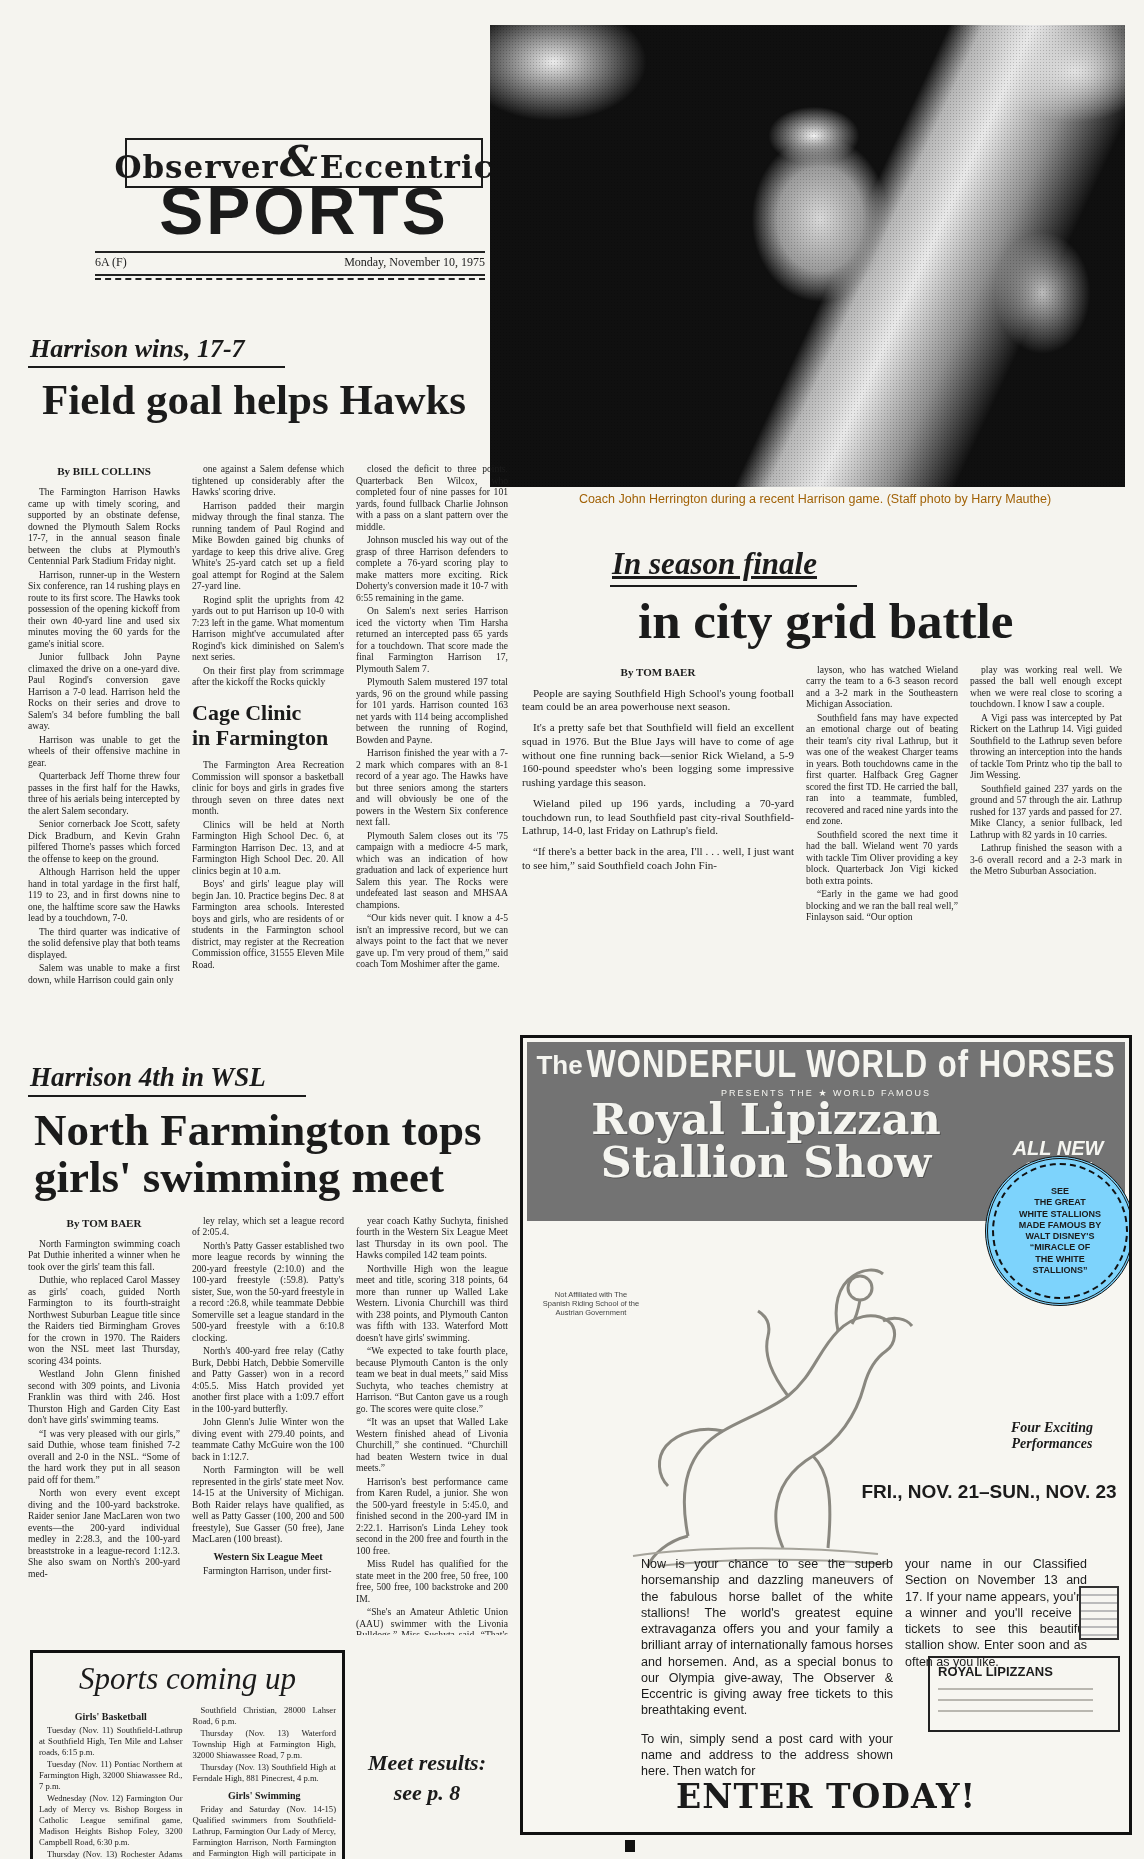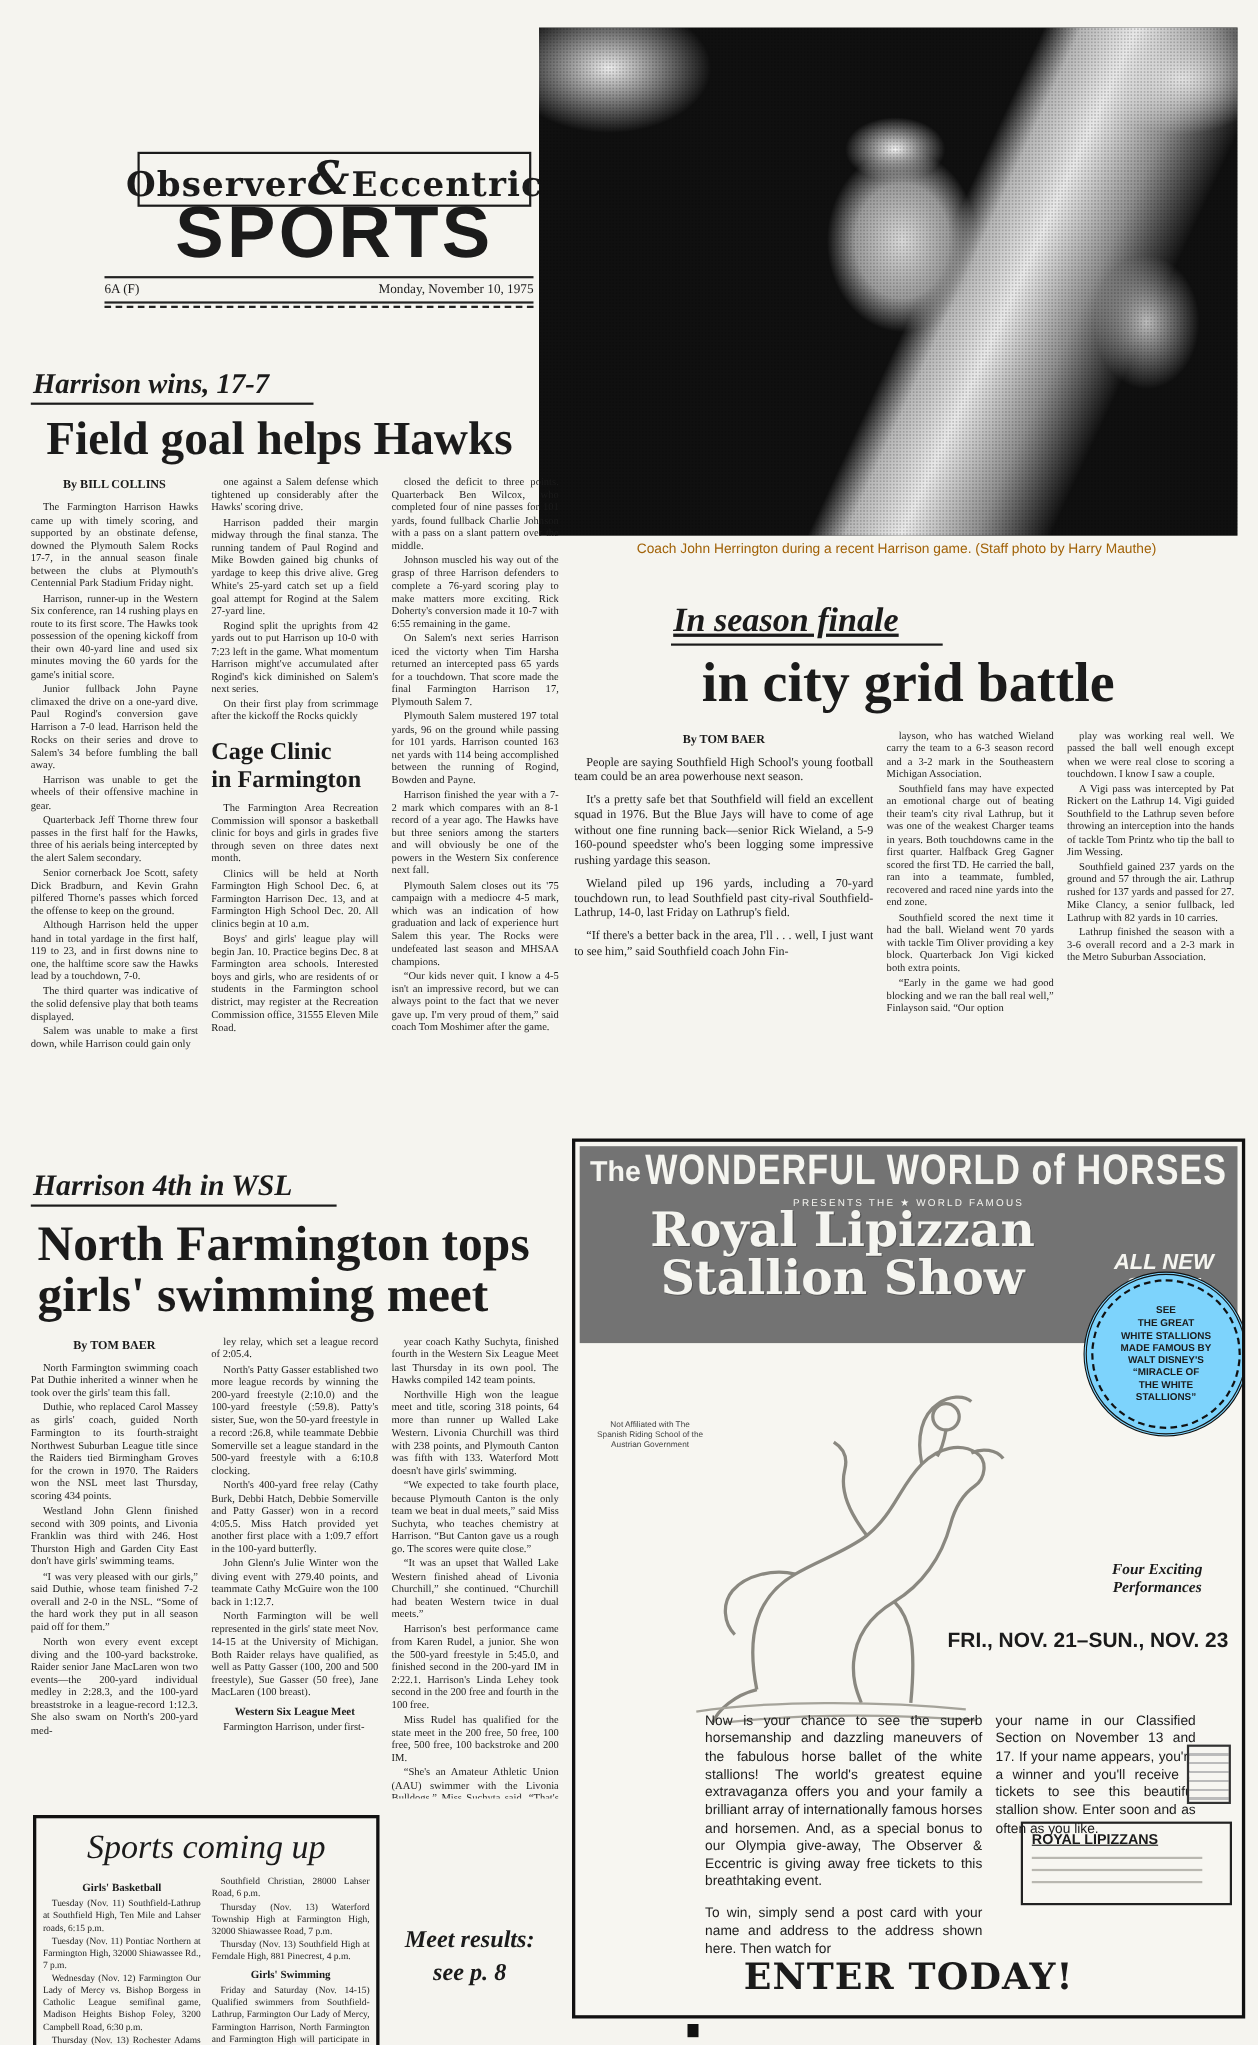"By BILL COLLINS" .story-hawks .cols { margin-top: 10px -> 40px }
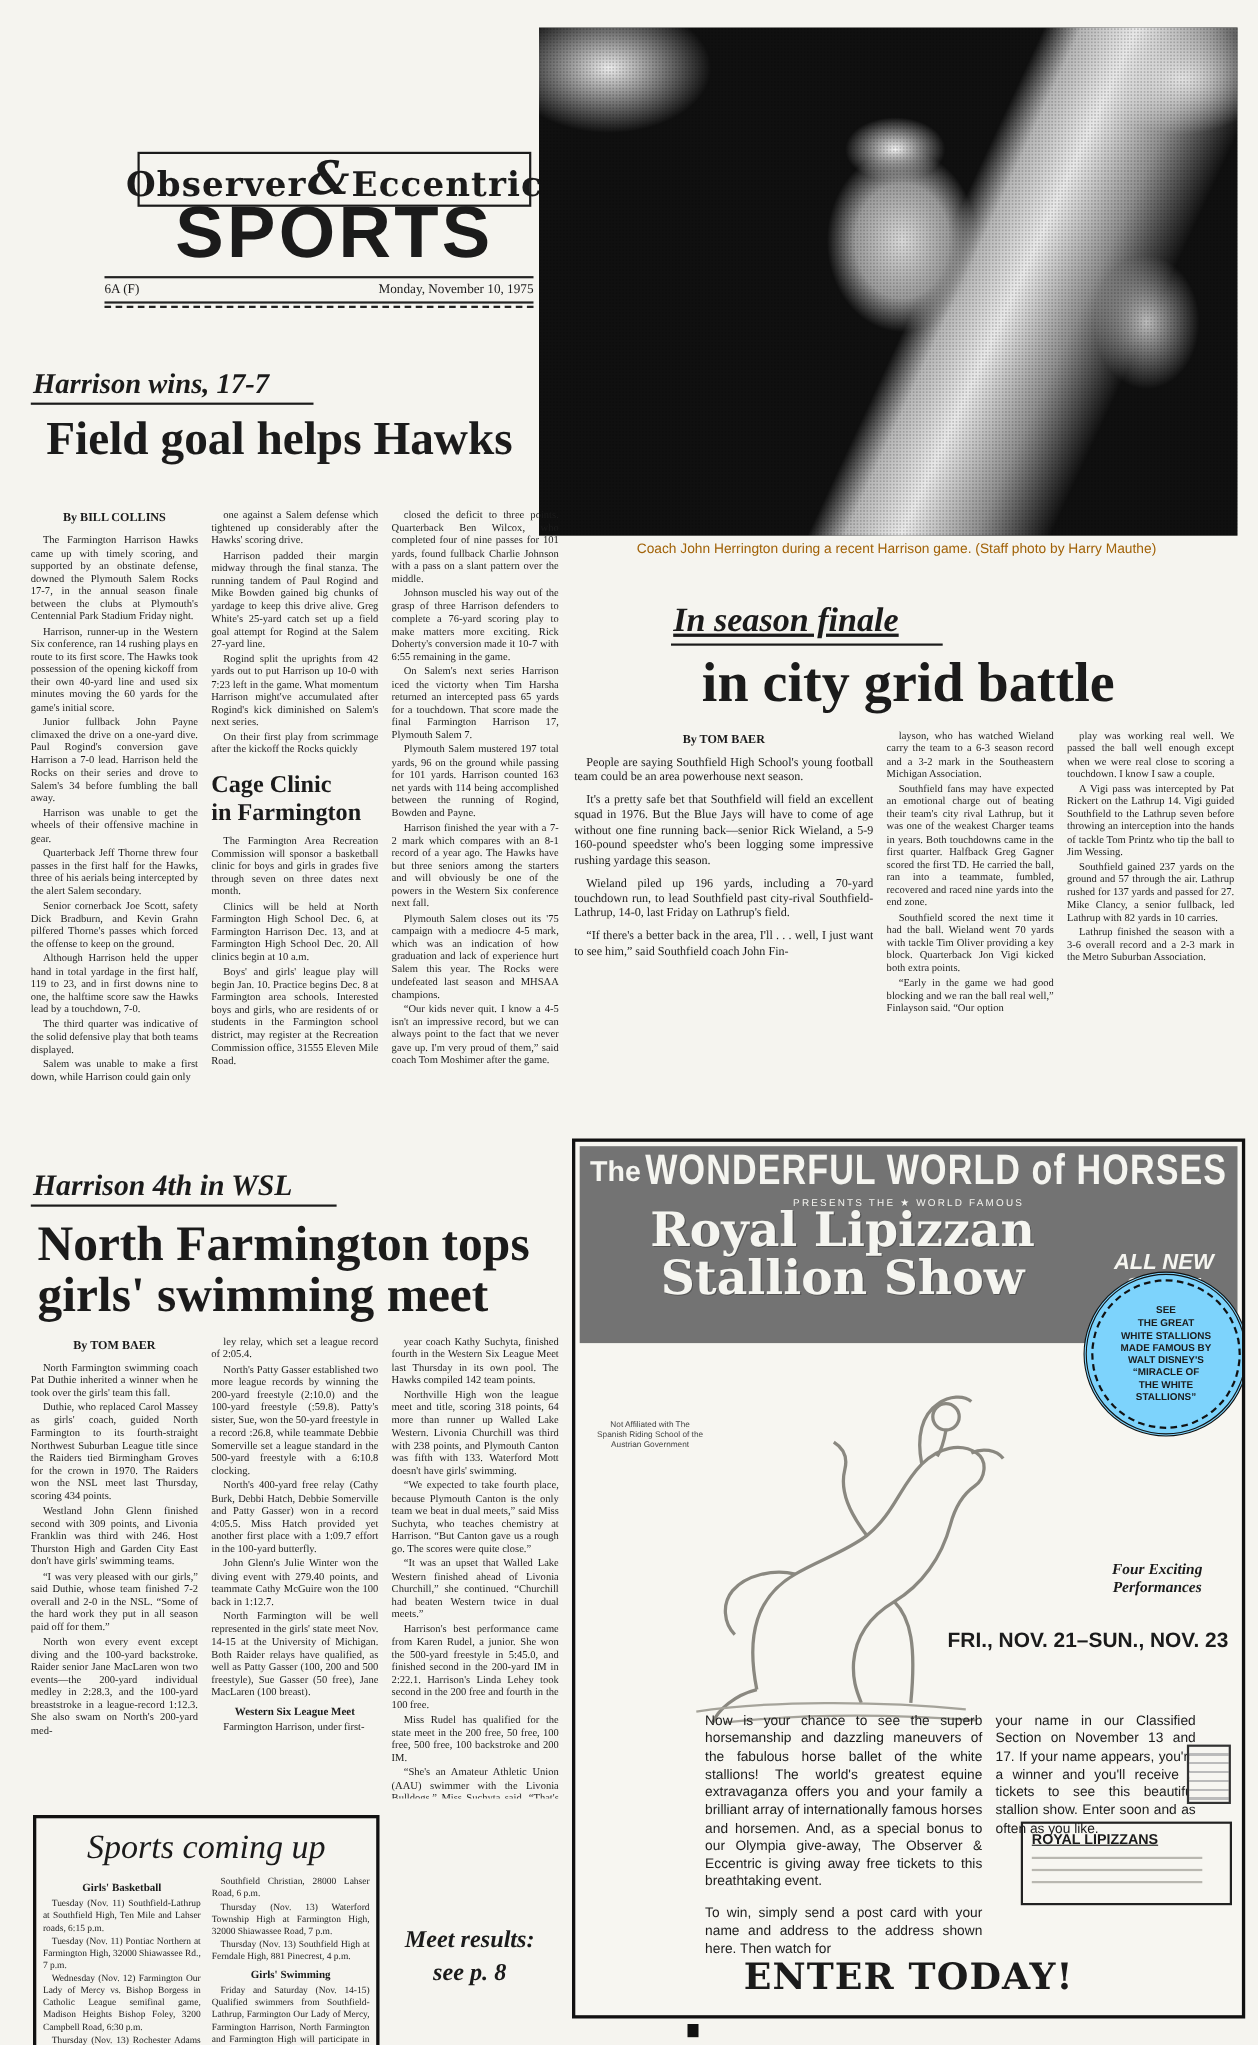"ROYAL LIPIZZANS" .lipiz-box { text-decoration: underline -> none }
